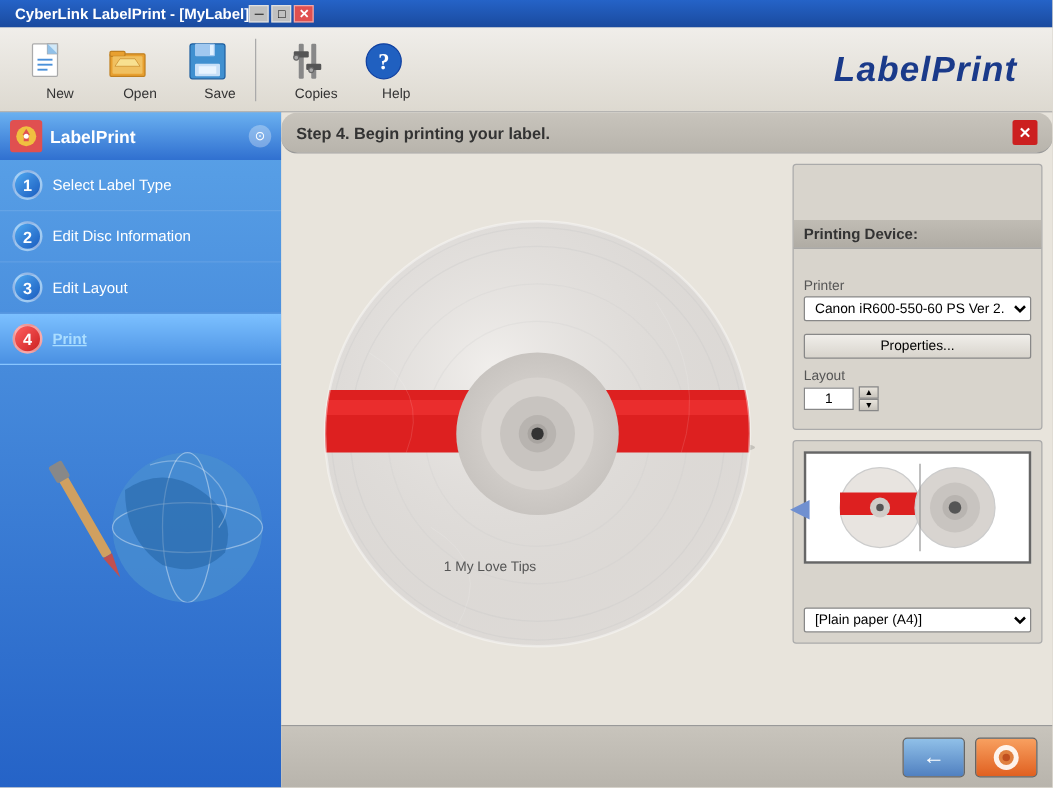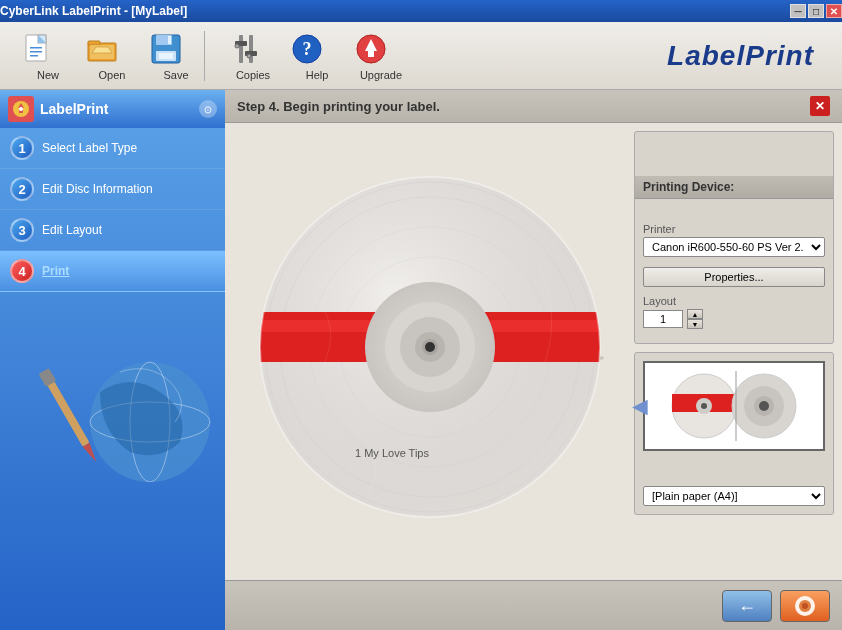"CyberLink LabelPrint - [MyLabel]" .title-bar { justify-content: space-between -> flex-start; padding: 0 0 -> 0 12px }
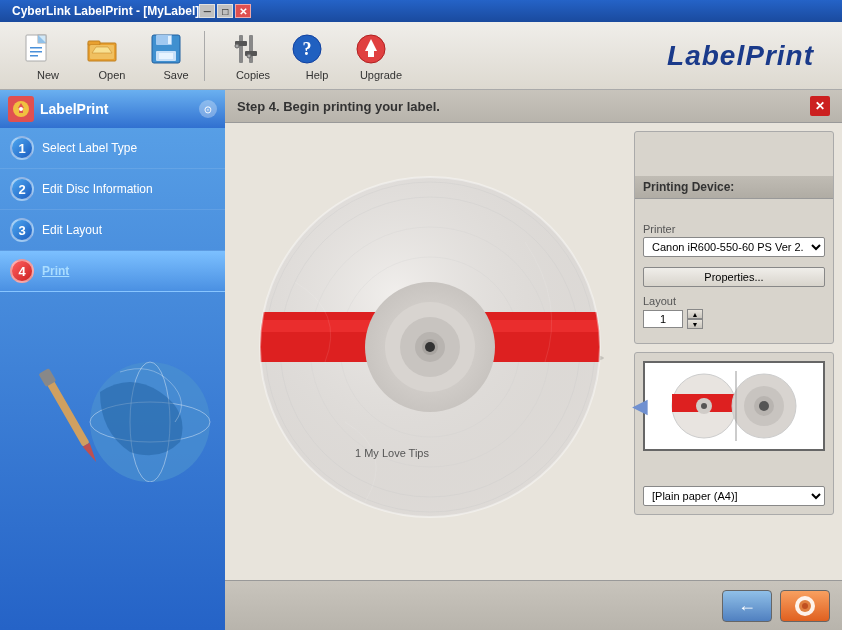"Upgrade" div.toolbar-btn { html: <div> <div> <svg> <circle></circle> <polygon></polygon> <rect></rect> </svg> </div> <span>Upgrade</span> </div> -> none }
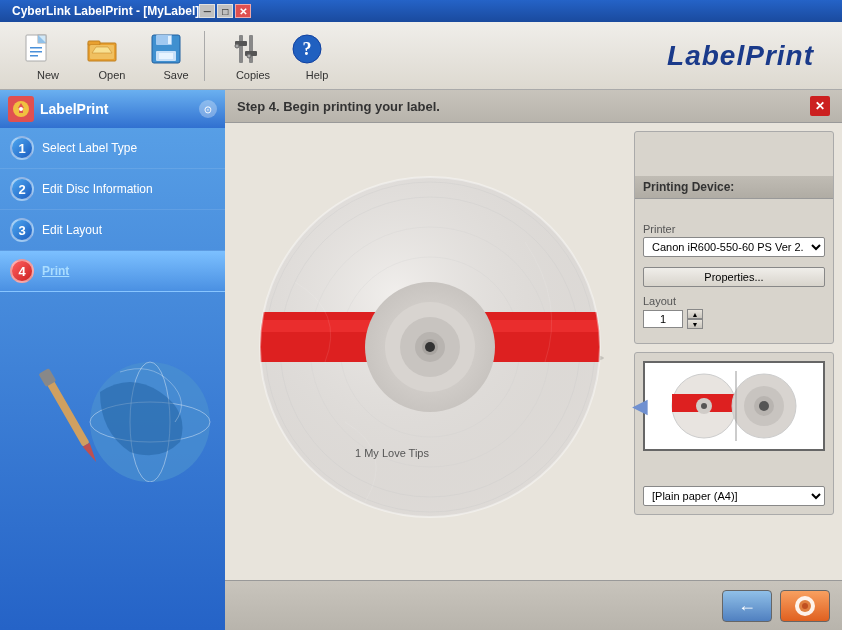"Step 4. Begin printing your" .step-header { border-radius: none -> 13px }
